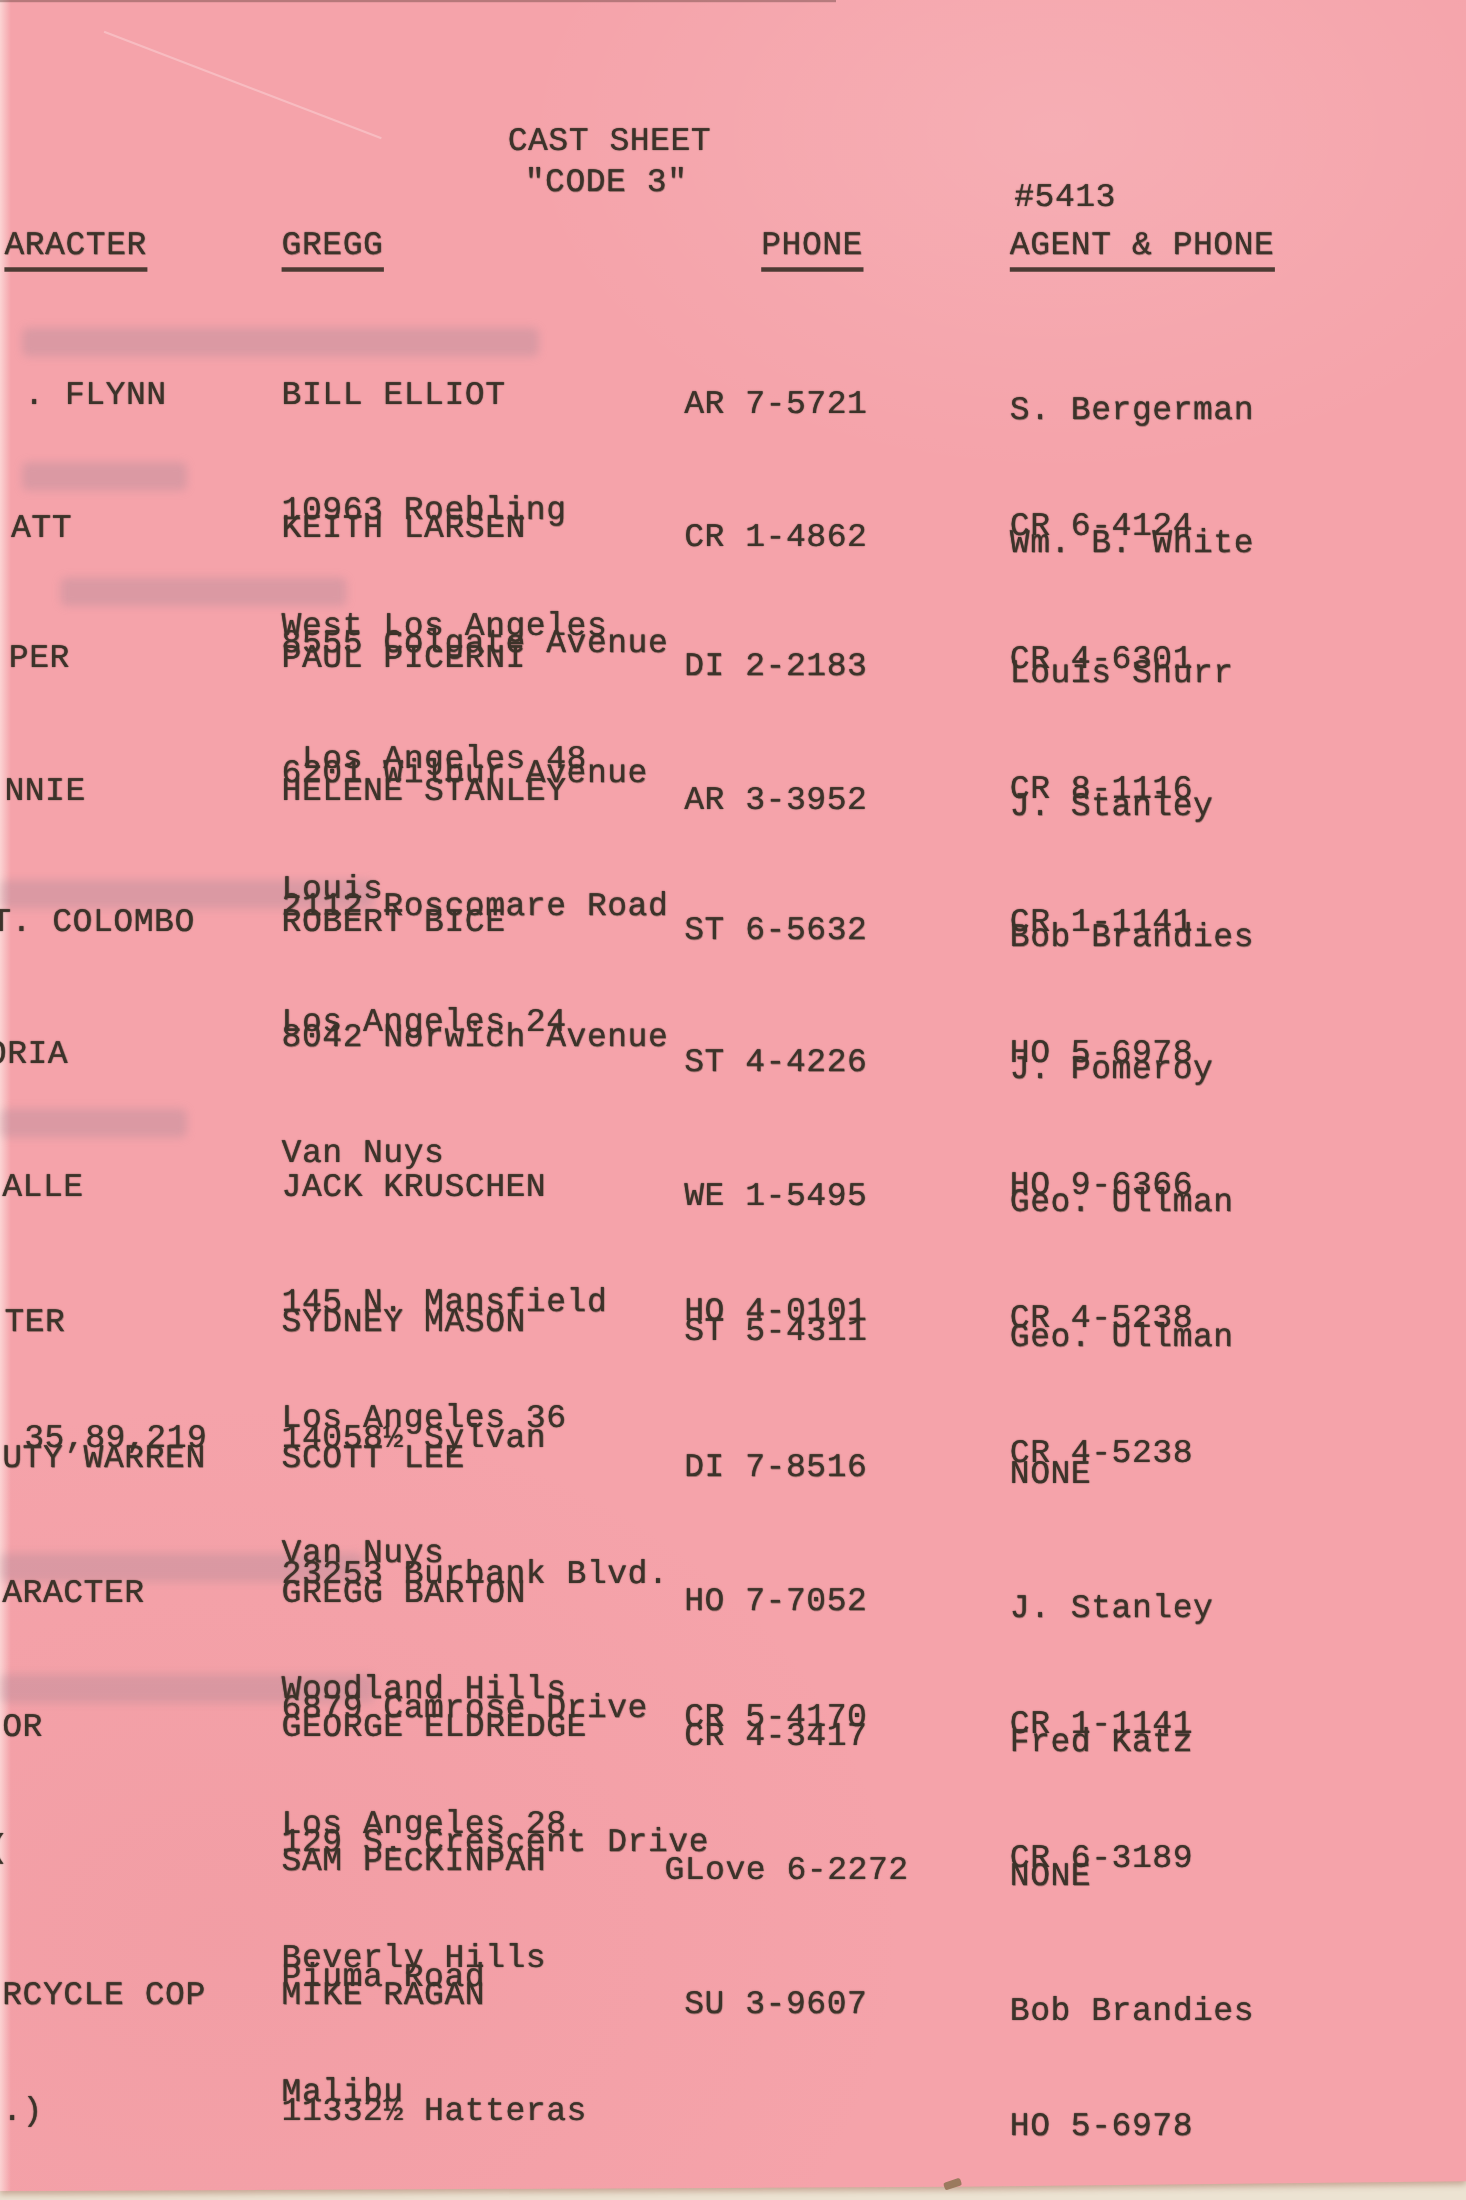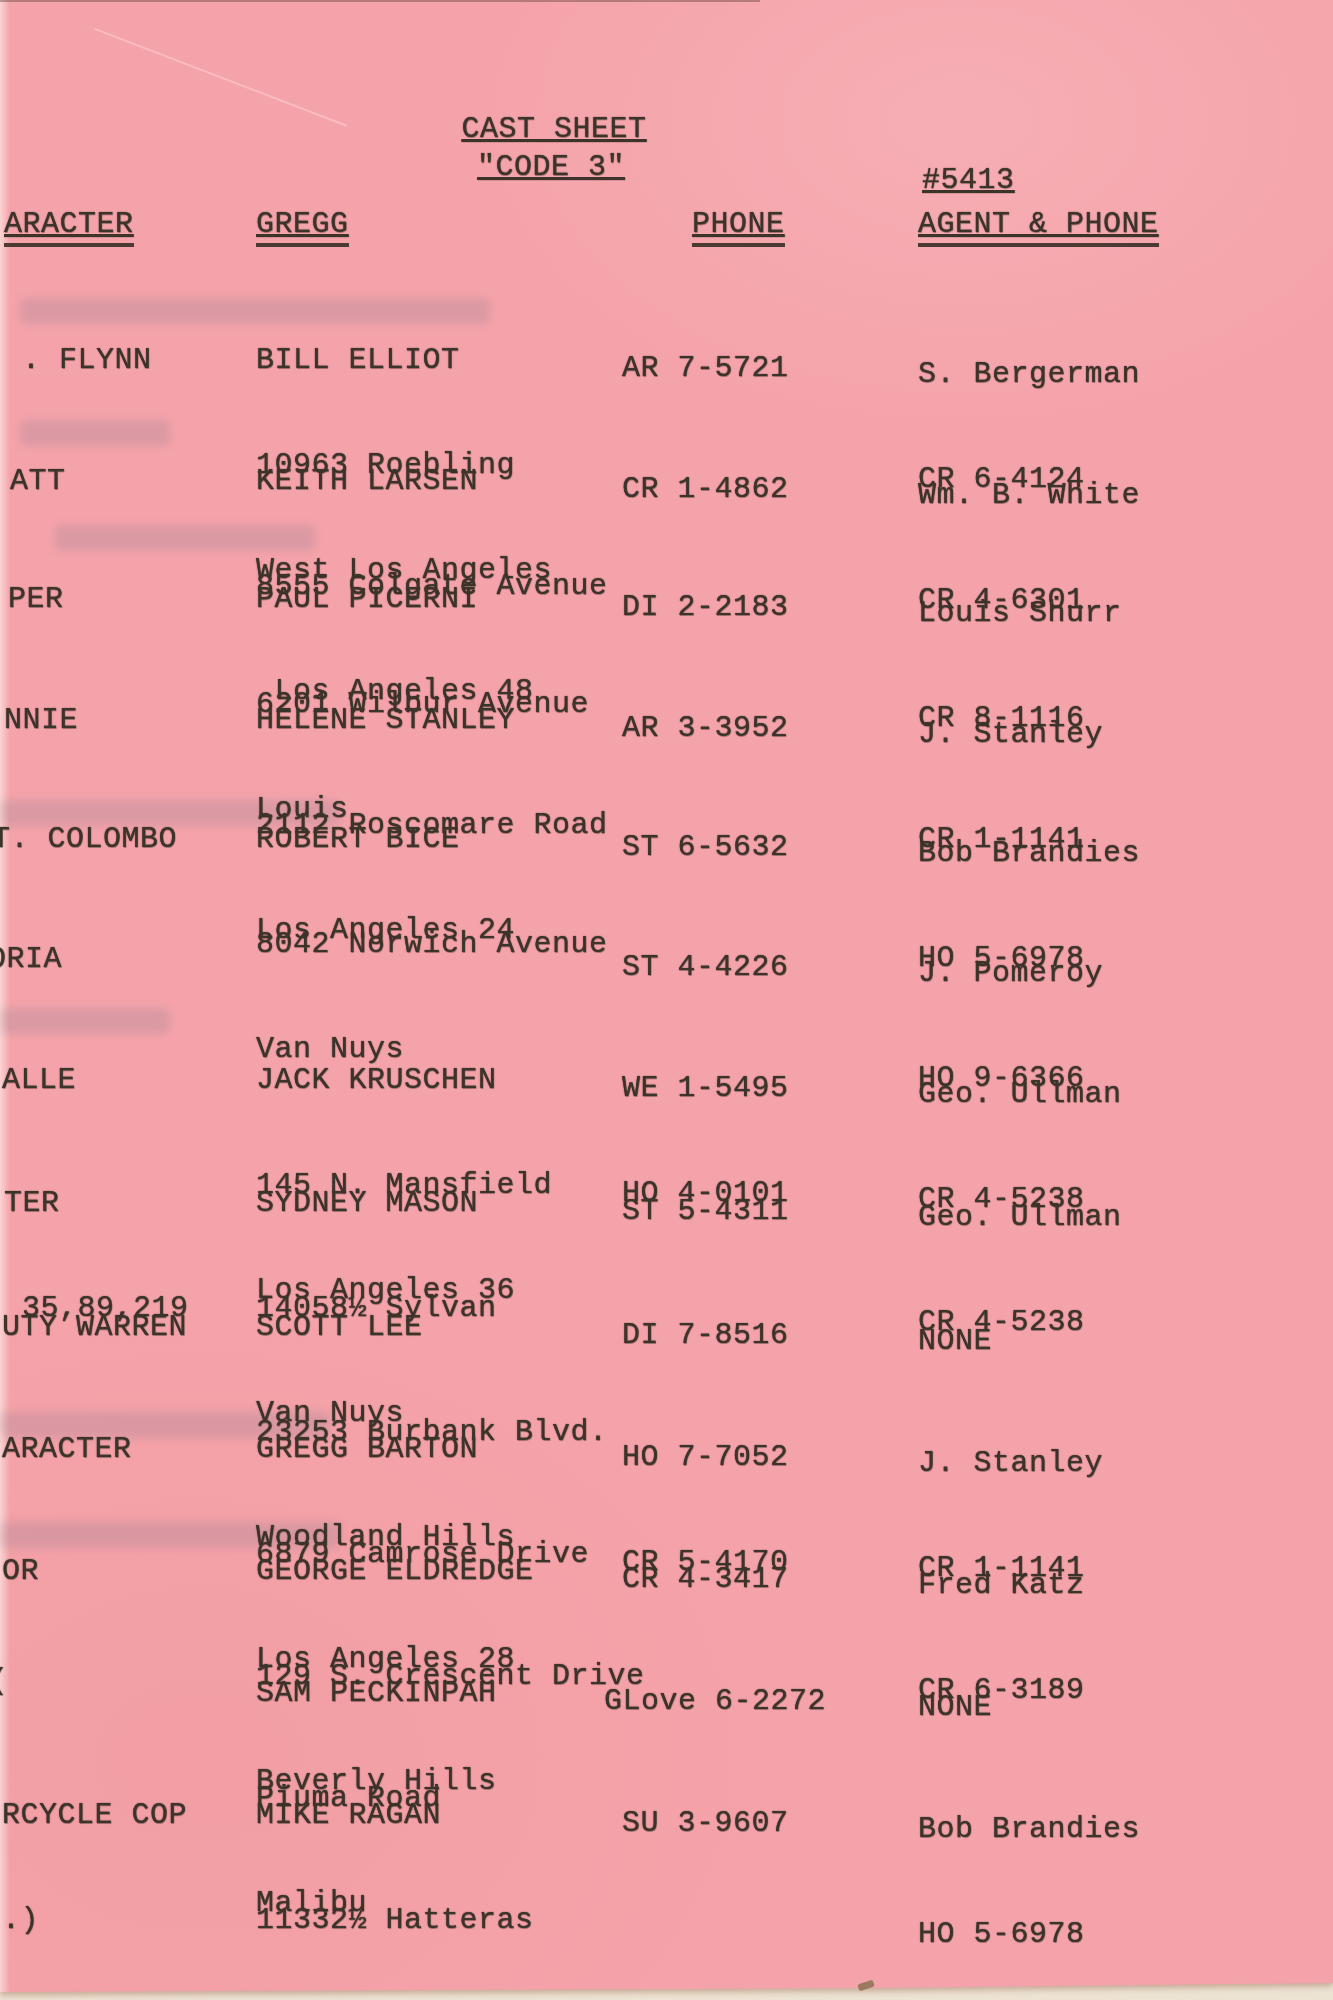"CAST SHEET" .abs { text-decoration: underline -> none }
